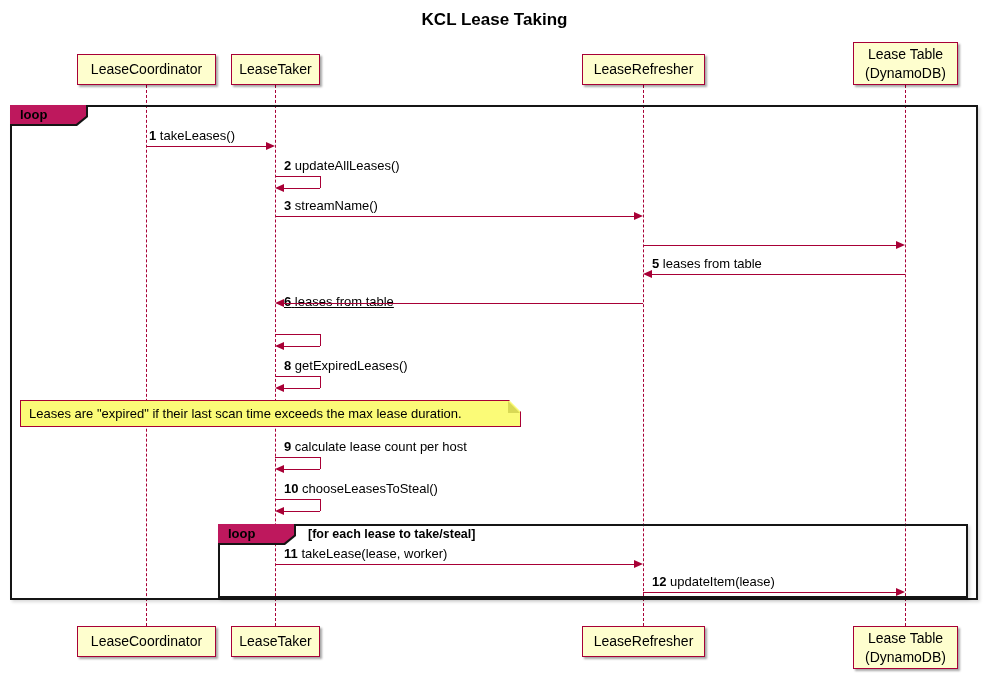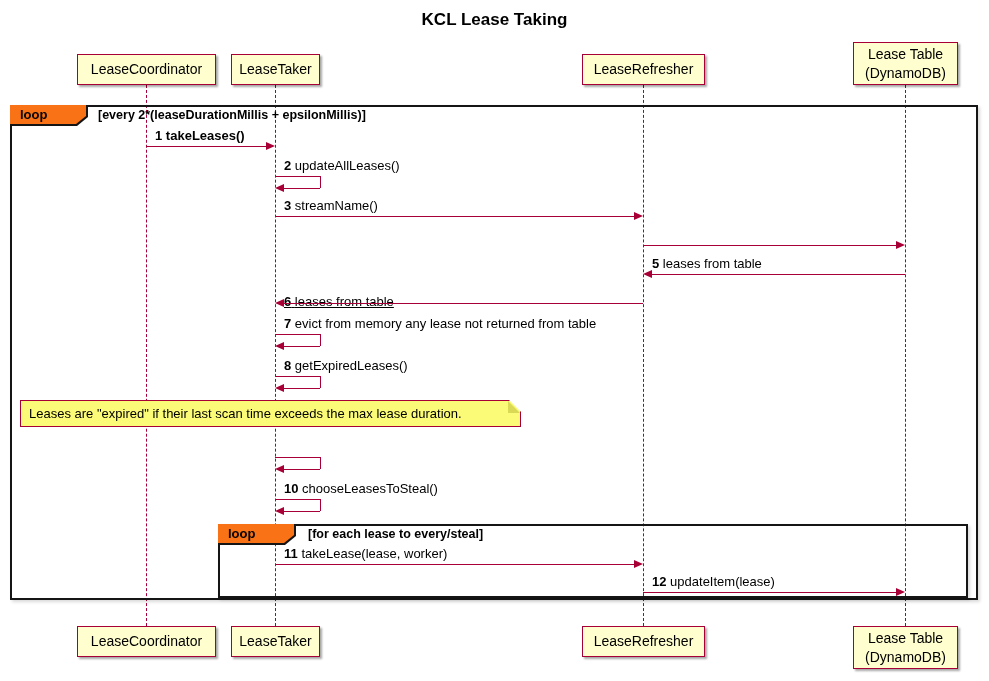"loop" .tab-fg { background: #f97316 -> #be185d }
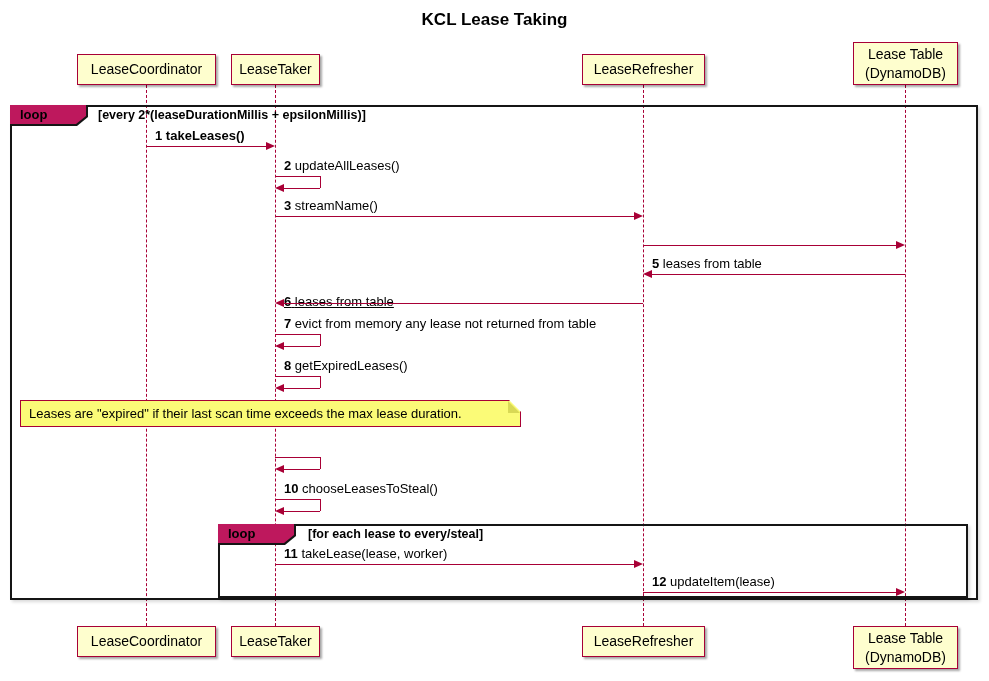"[every 2*(leaseDurationMillis +" div.cond { html: <div>[every 2*(leaseDurationMillis + epsilonMillis)]</div> -> none }
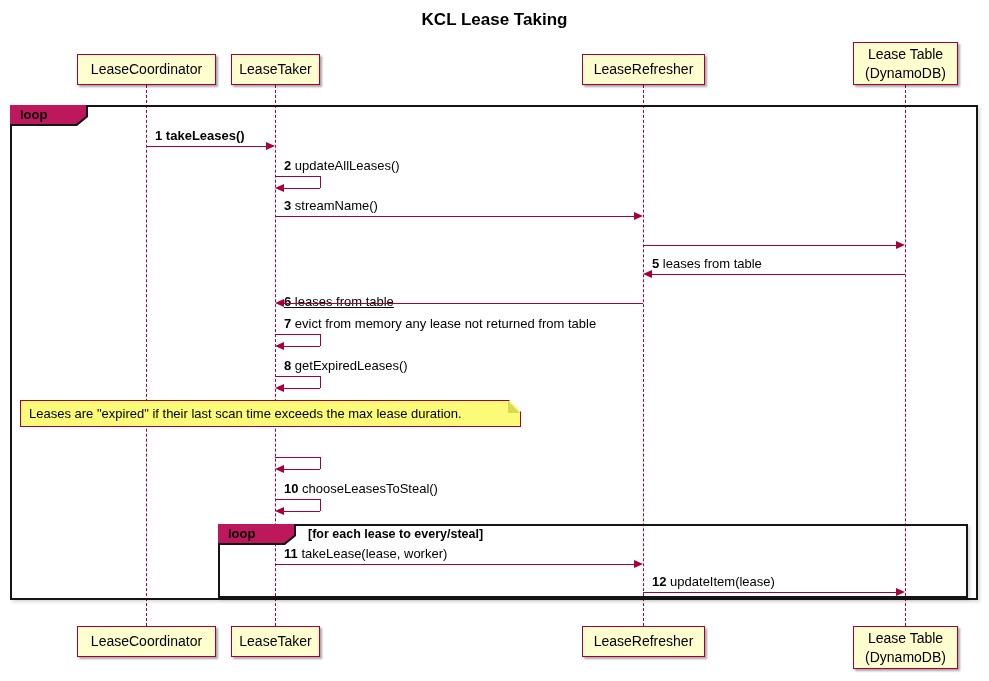"1 takeLeases()" div.msg { font-weight: bold -> none; left: 155px -> 149px }
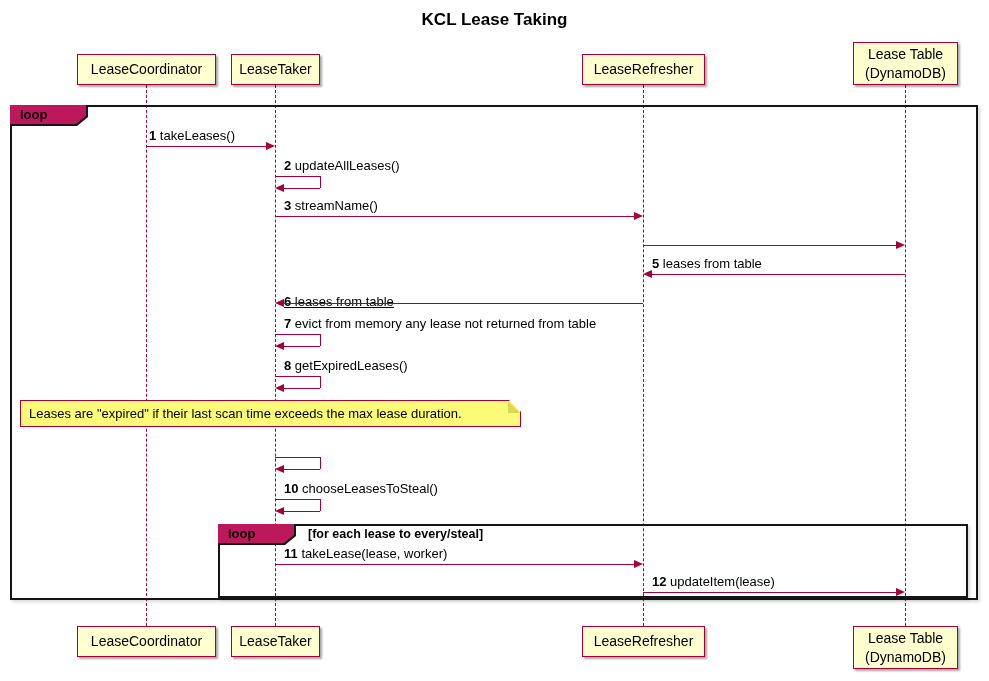"7 evict from memory any" div.msg { html: <div><b>7</b> <span>evict from memory any lease not returned from table</span></div> -> none }
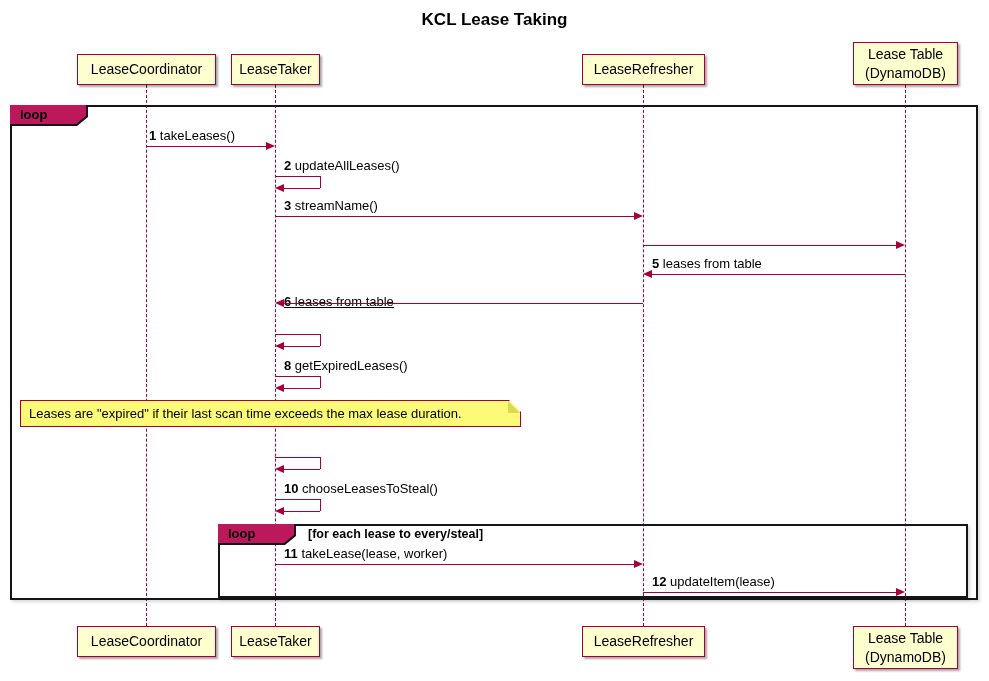"9 calculate lease count per" div.msg { html: none -> <div><b>9</b> <span>calculate lease count per host</span></div> }
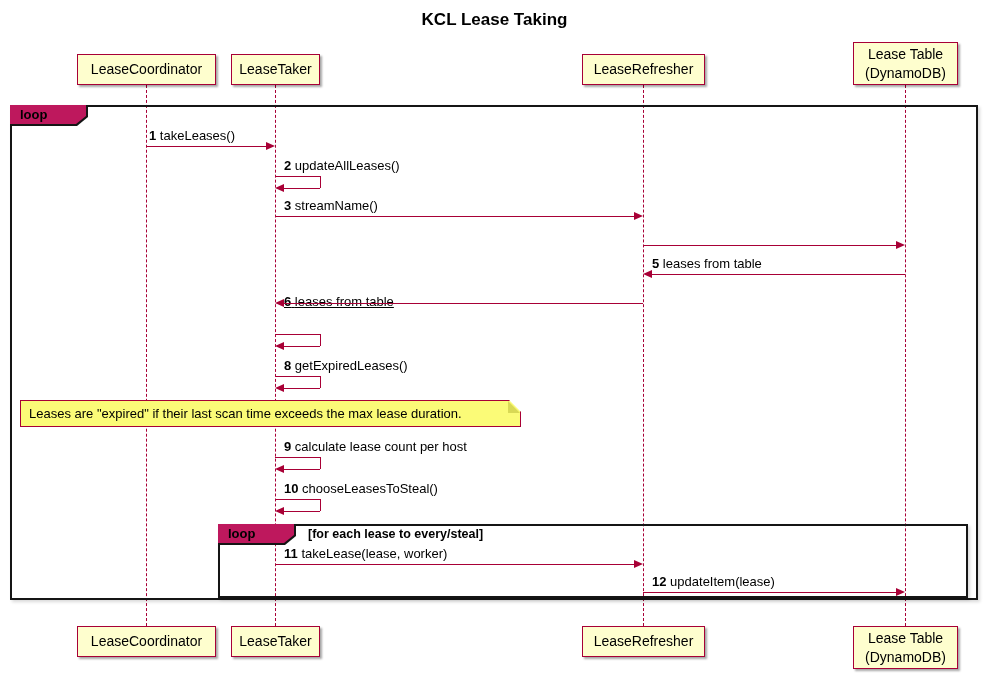"[for each lease to every/steal]" div.cond { text: every/steal -> take/steal }
